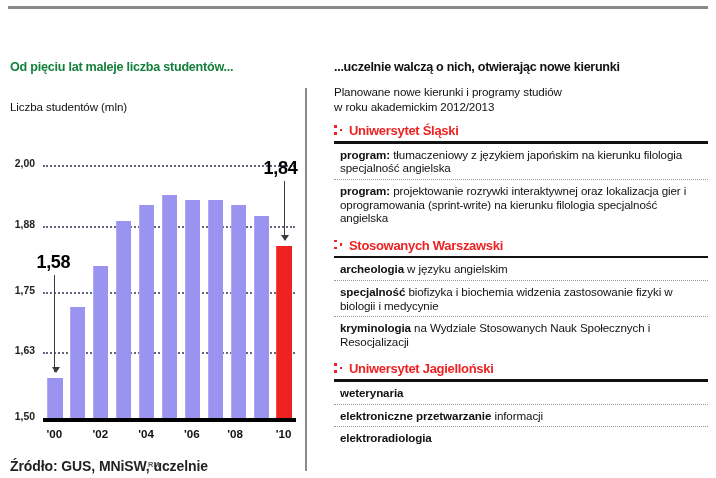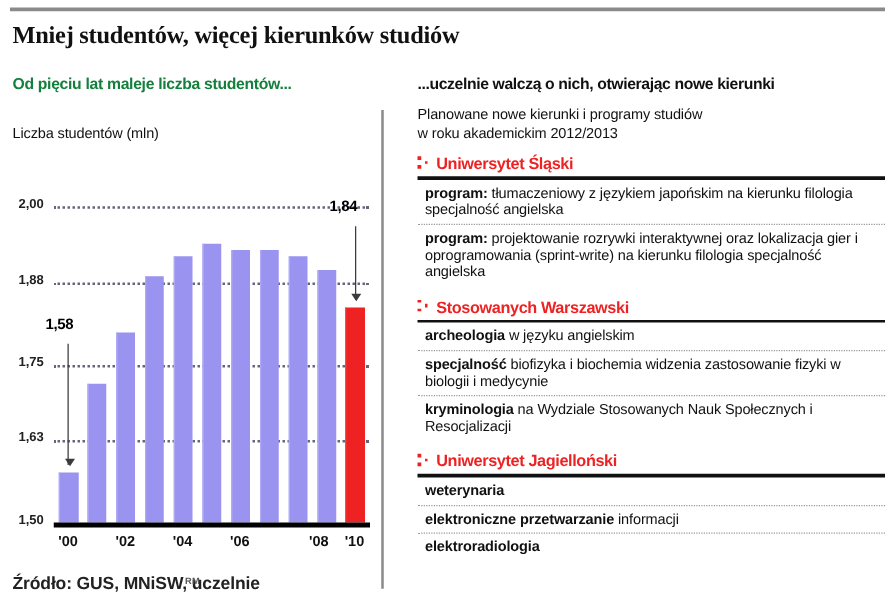"Mniej studentów, więcej kierunków" div.main-title { html: <div>Mniej studentów, więcej kierunków studiów</div> -> none }
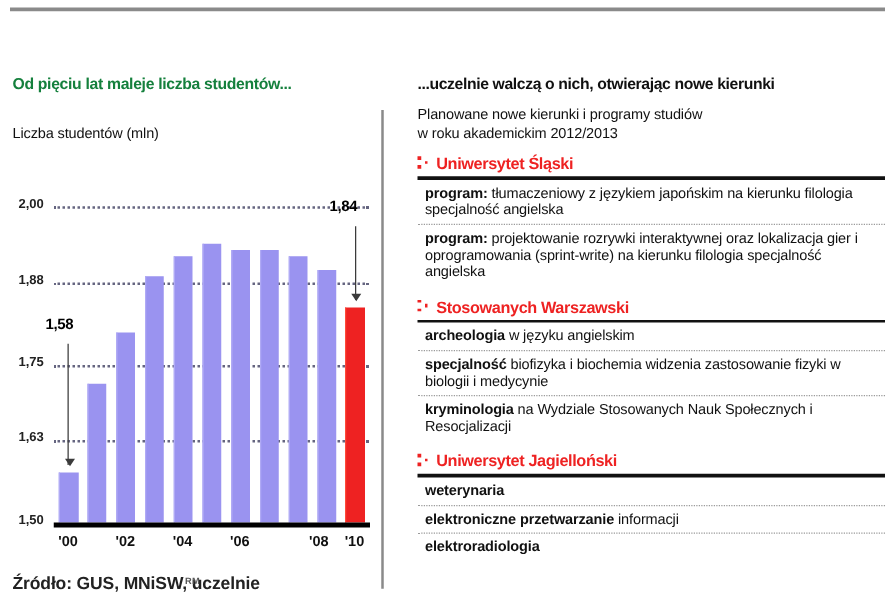"1,84" .callout-val { font-size: 12px -> 18px }
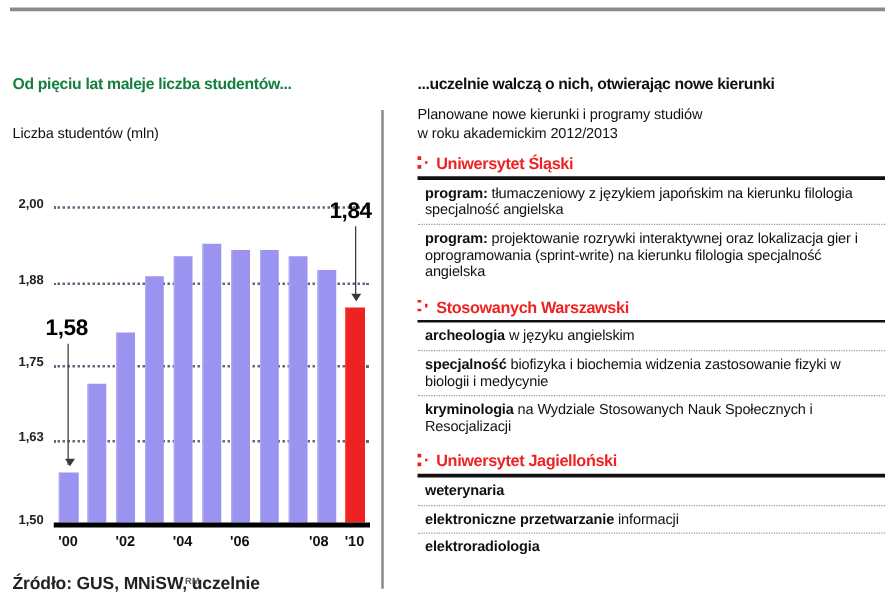"'08" div.xlabel { left: 228px -> 208px }
